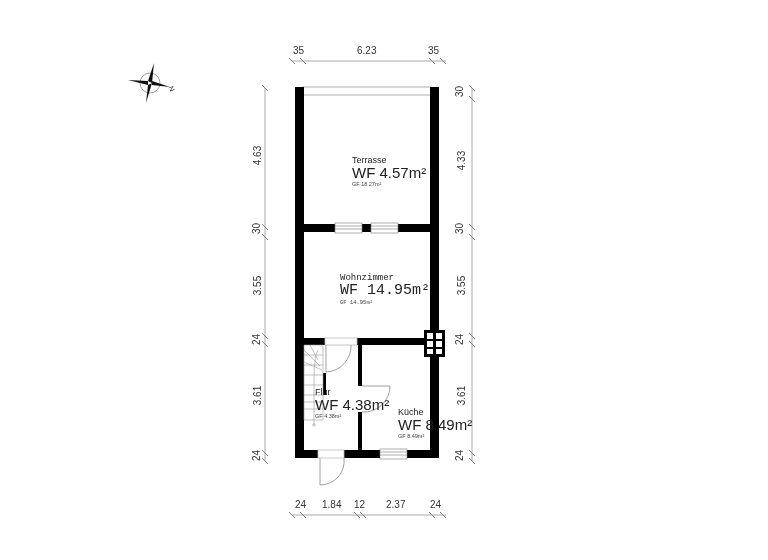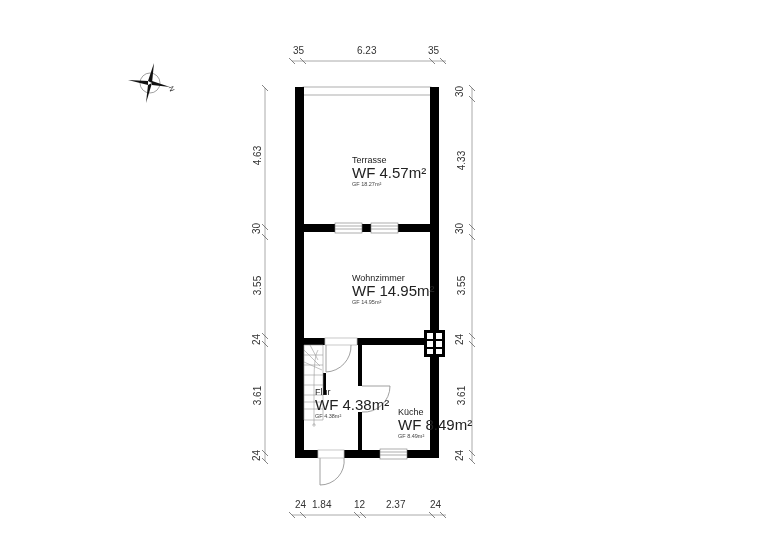"Wohnzimmer" div.html-label { font-family: none -> Liberation Mono, monospace; left: 352px -> 340px }
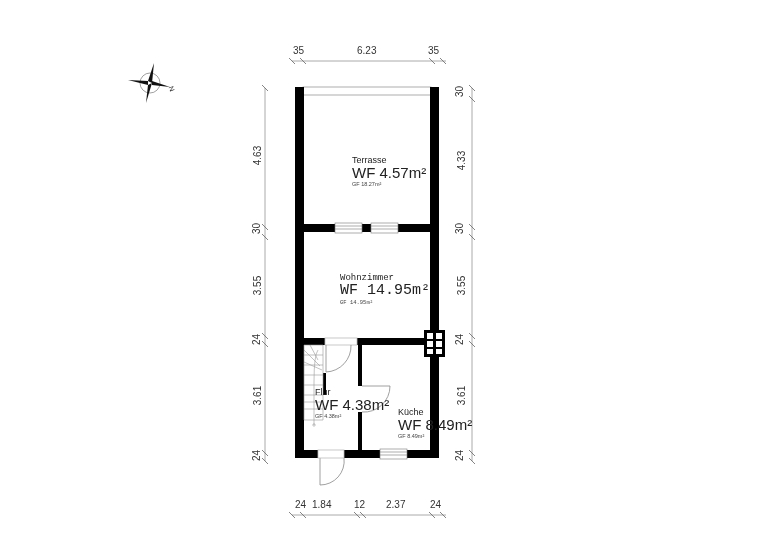"1.84" span.dim { left: 312px -> 322px }
